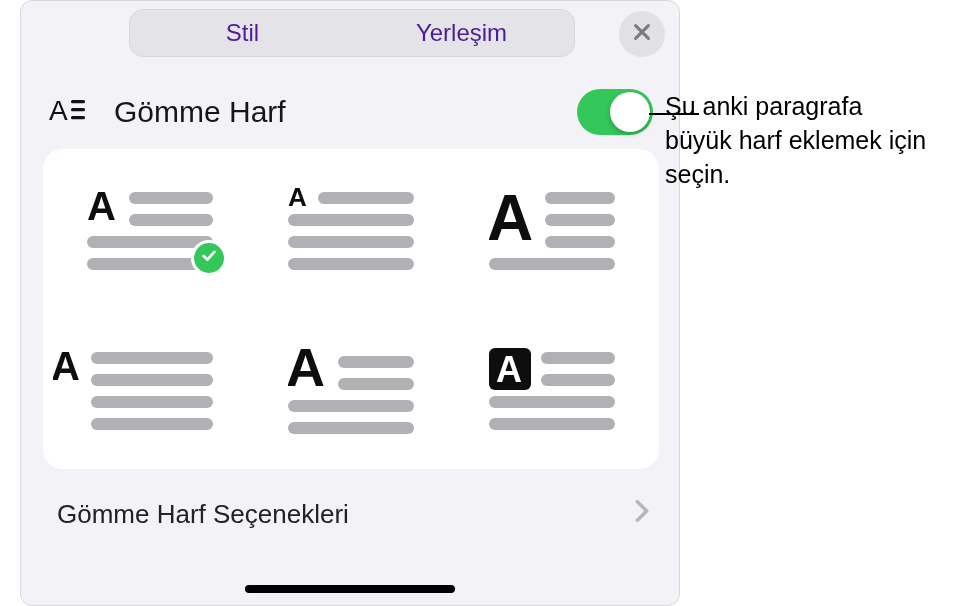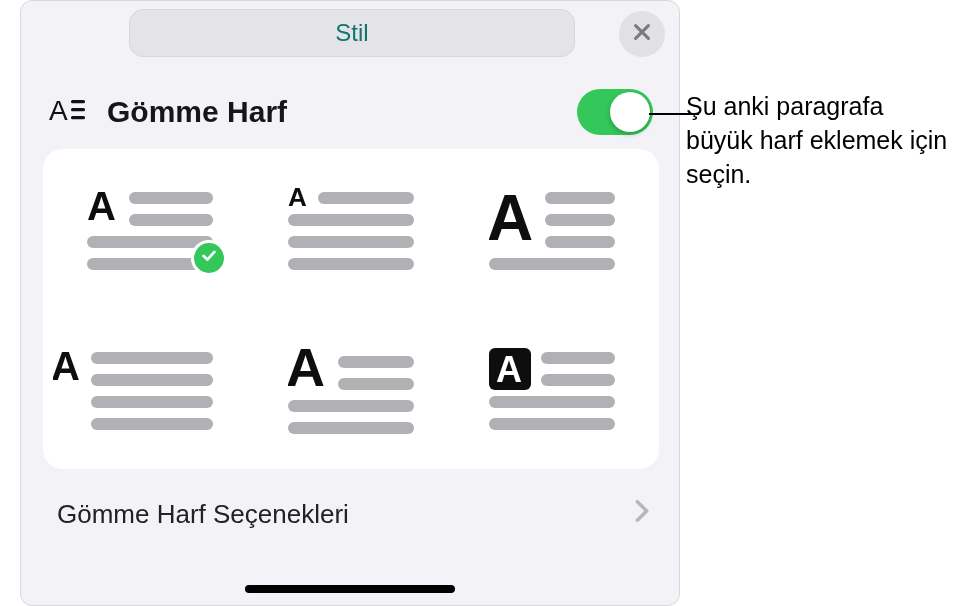"Stil" .tab { color: #0f766e -> #4c1d95 }
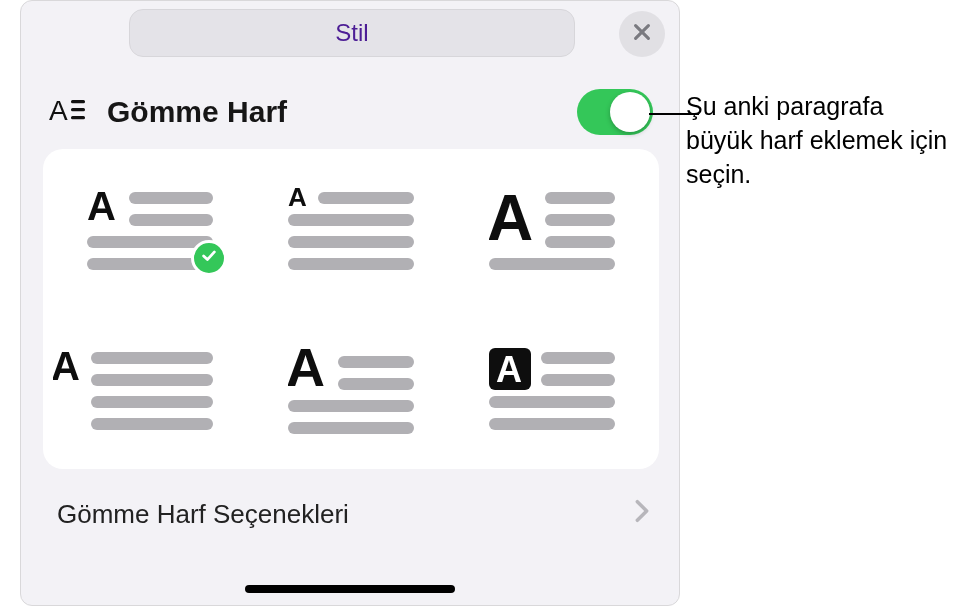"Yerleşim" div.tab { html: none -> <div>Yerleşim</div> }
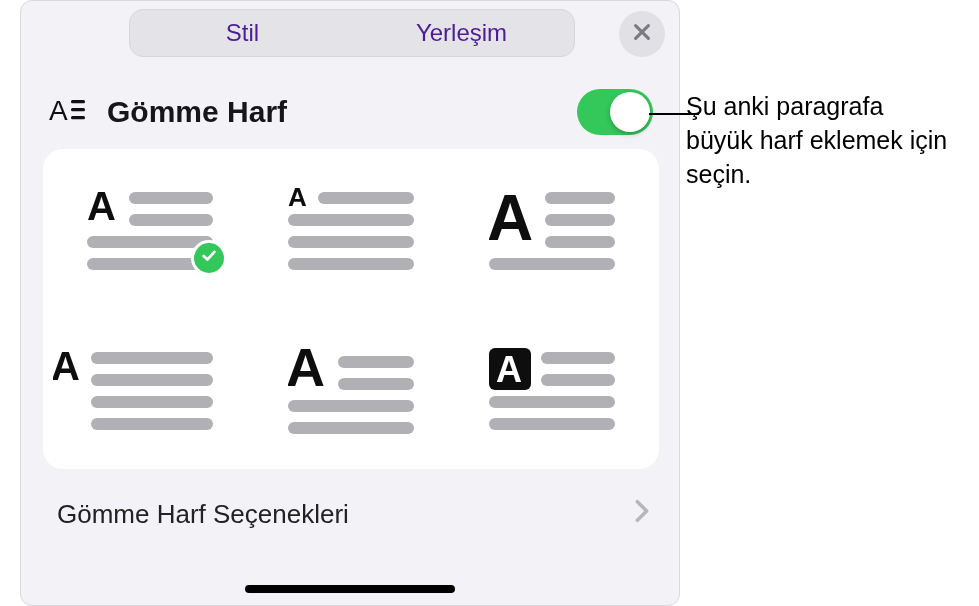"Gömme Harf" .section-title { font-weight: 700 -> 400; margin-left: none -> 7px }
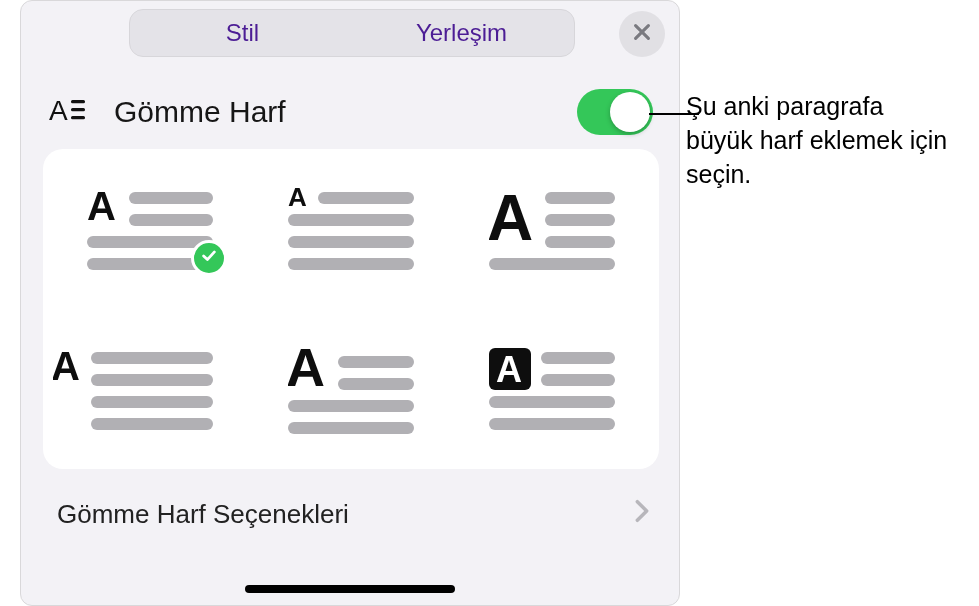"Şu anki paragrafa büyük harf" .callout-text { left: 686px -> 665px }
